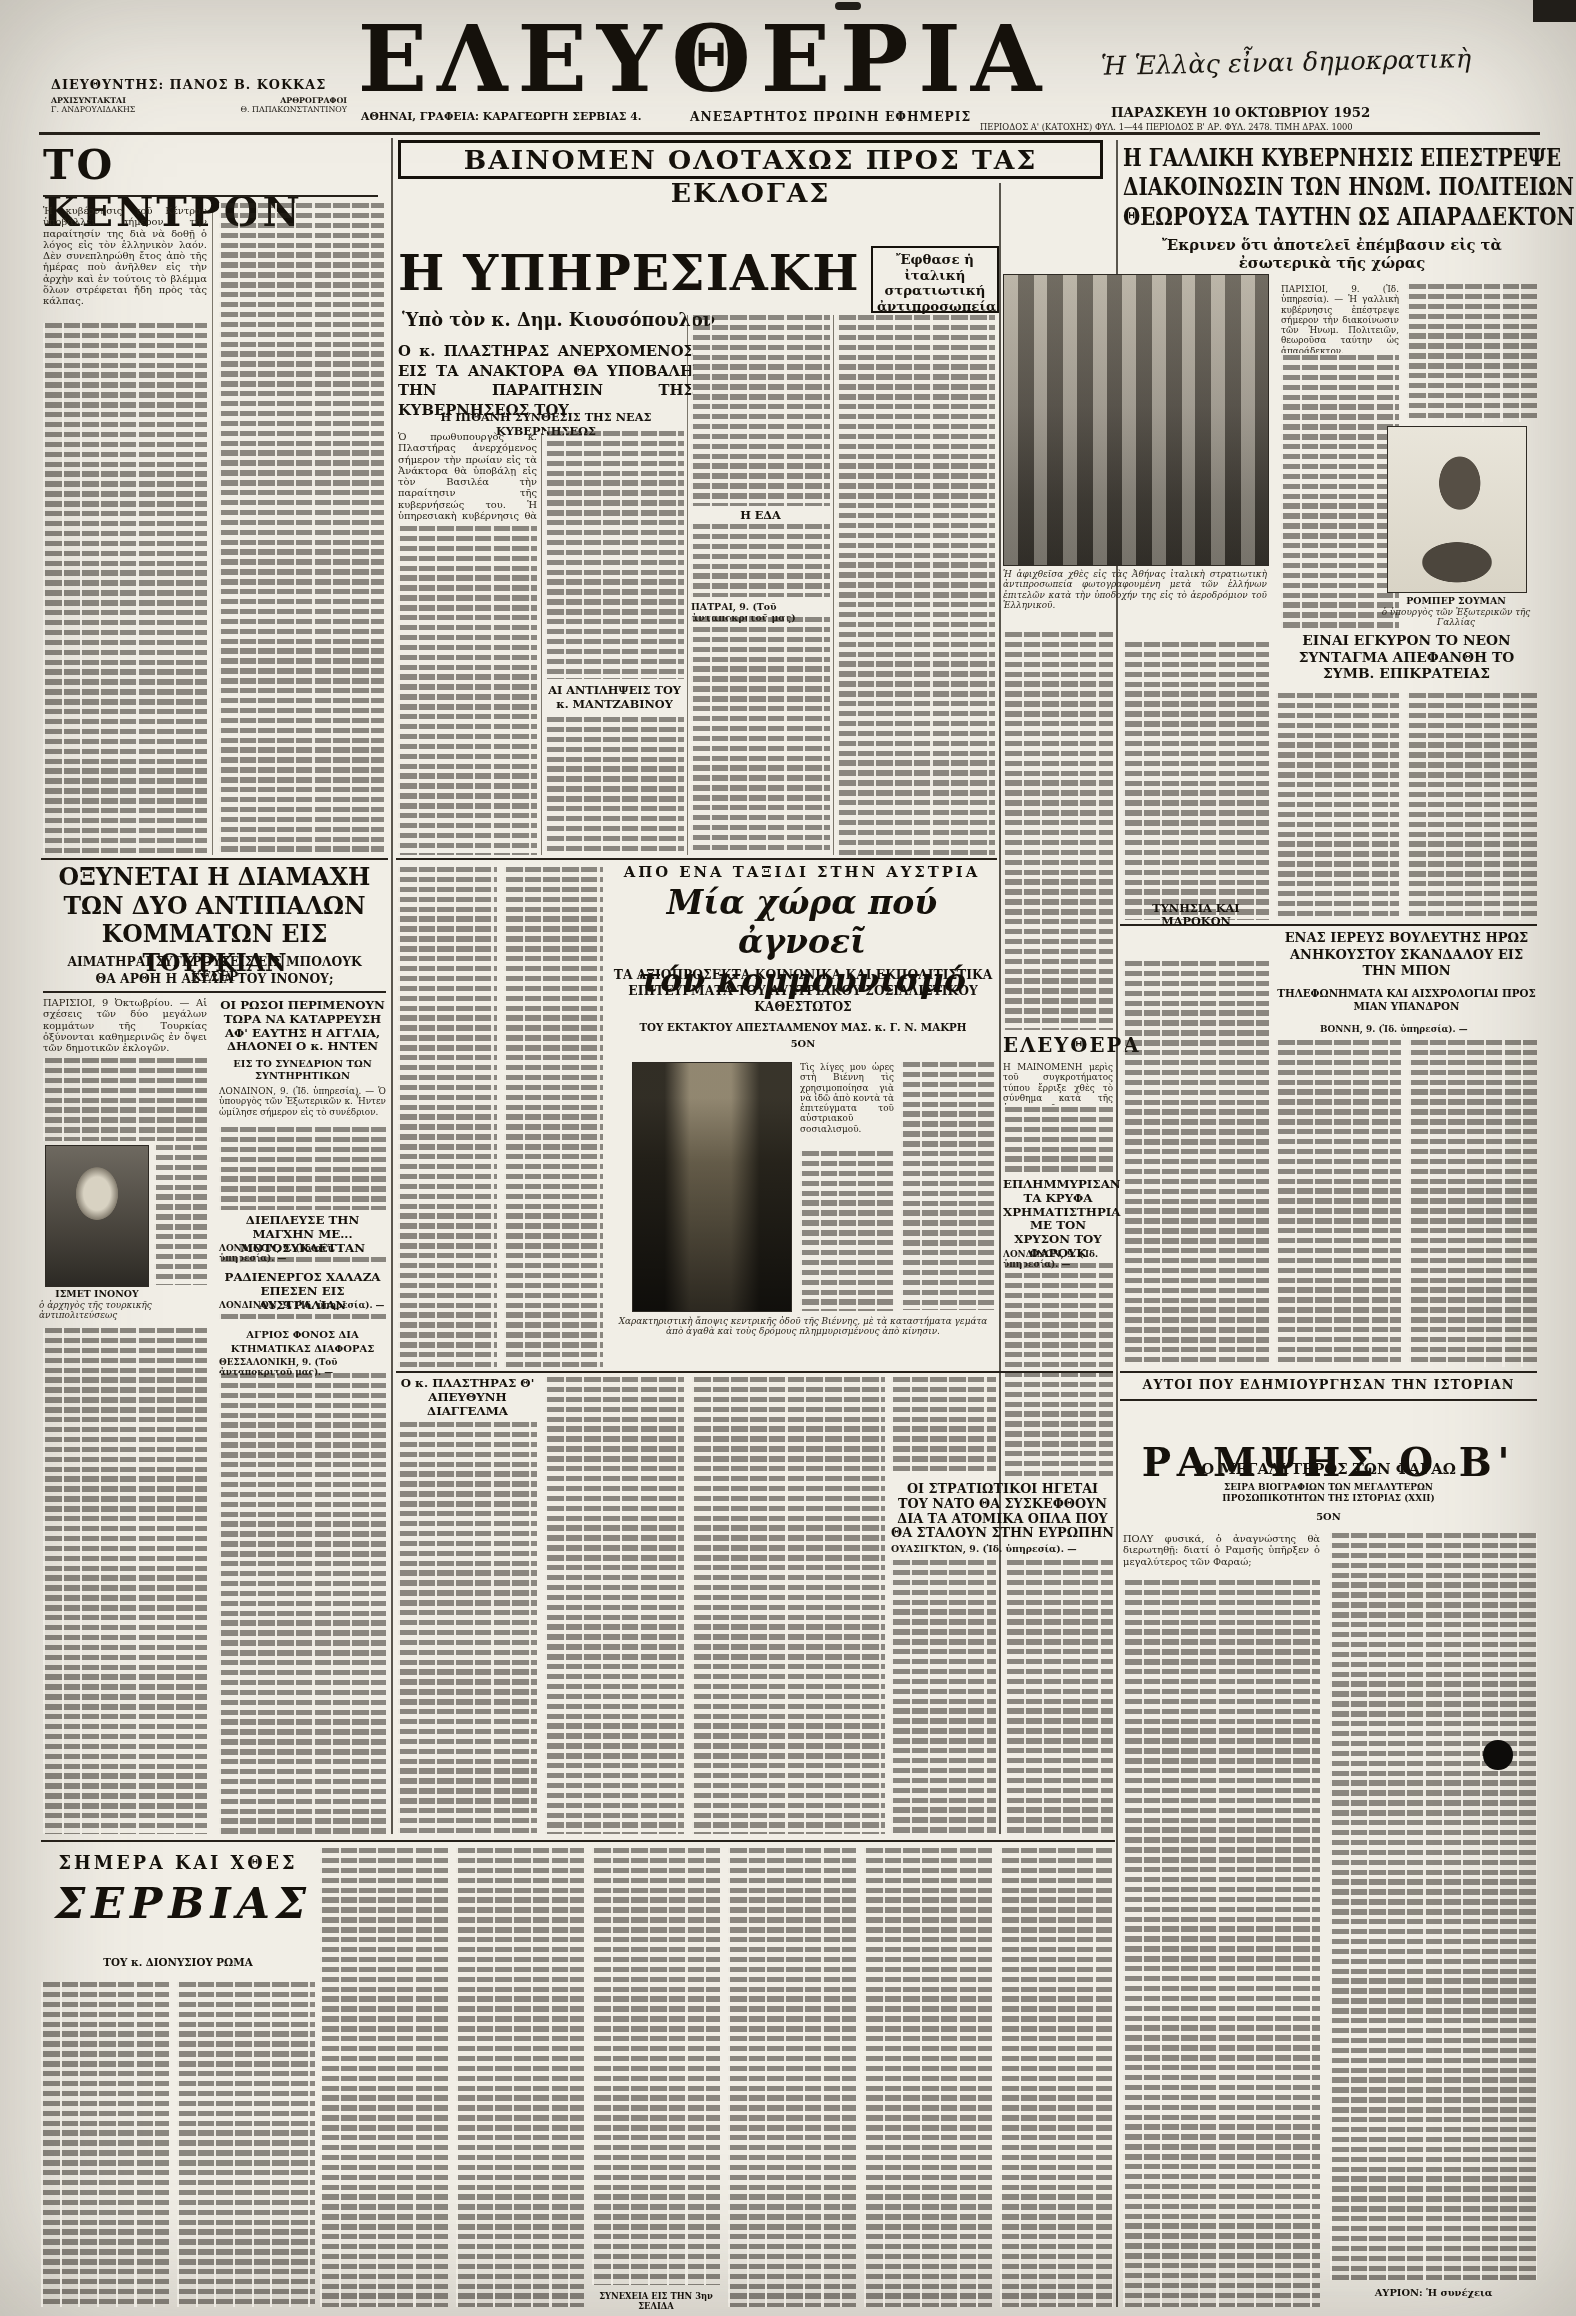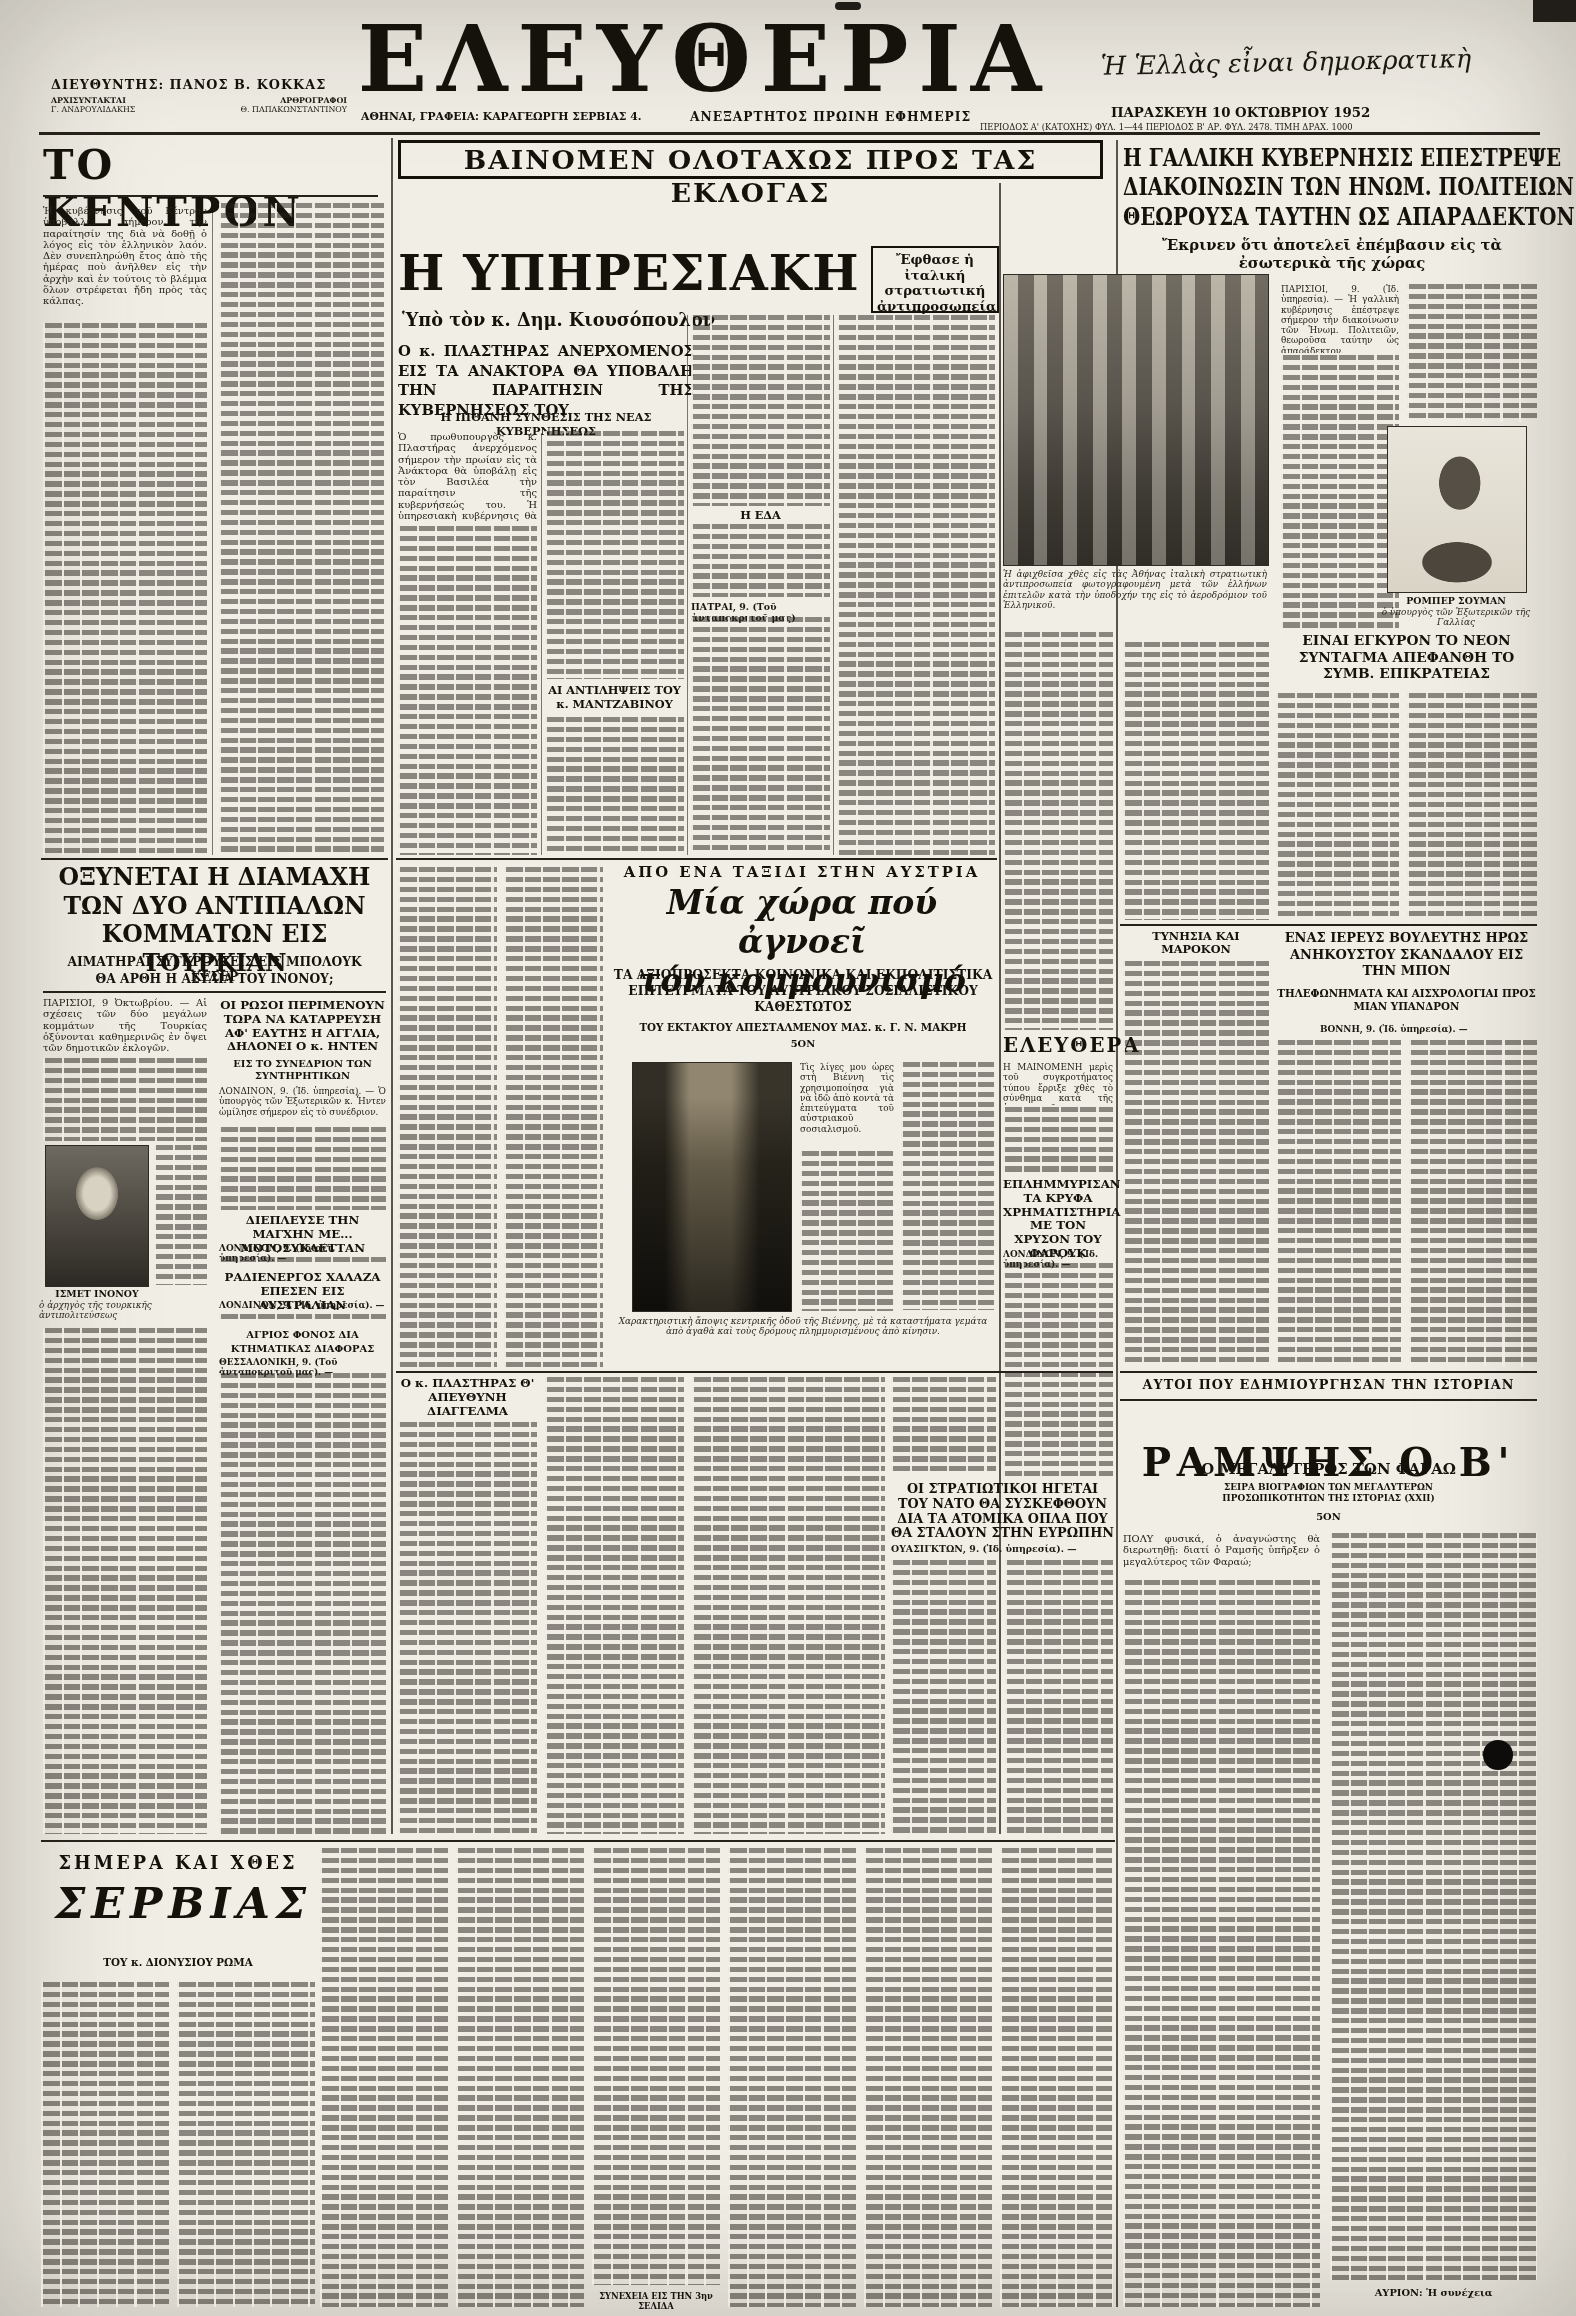"ΤΥΝΗΣΙΑ ΚΑΙ ΜΑΡΟΚΟΝ" div.b { top: 930px -> 902px }
